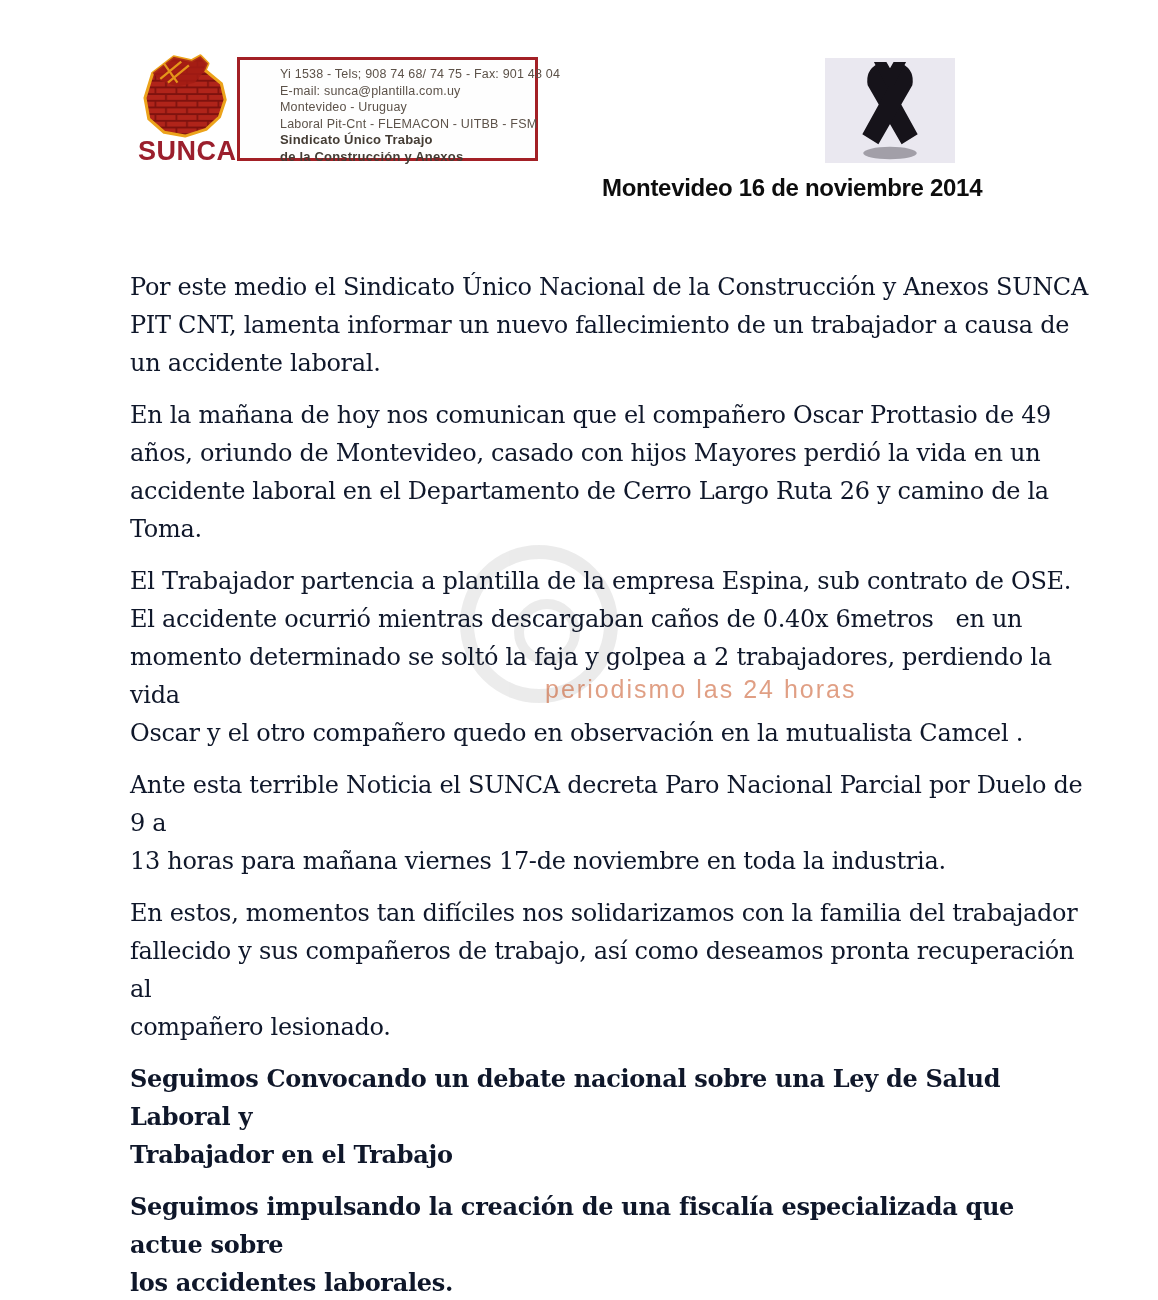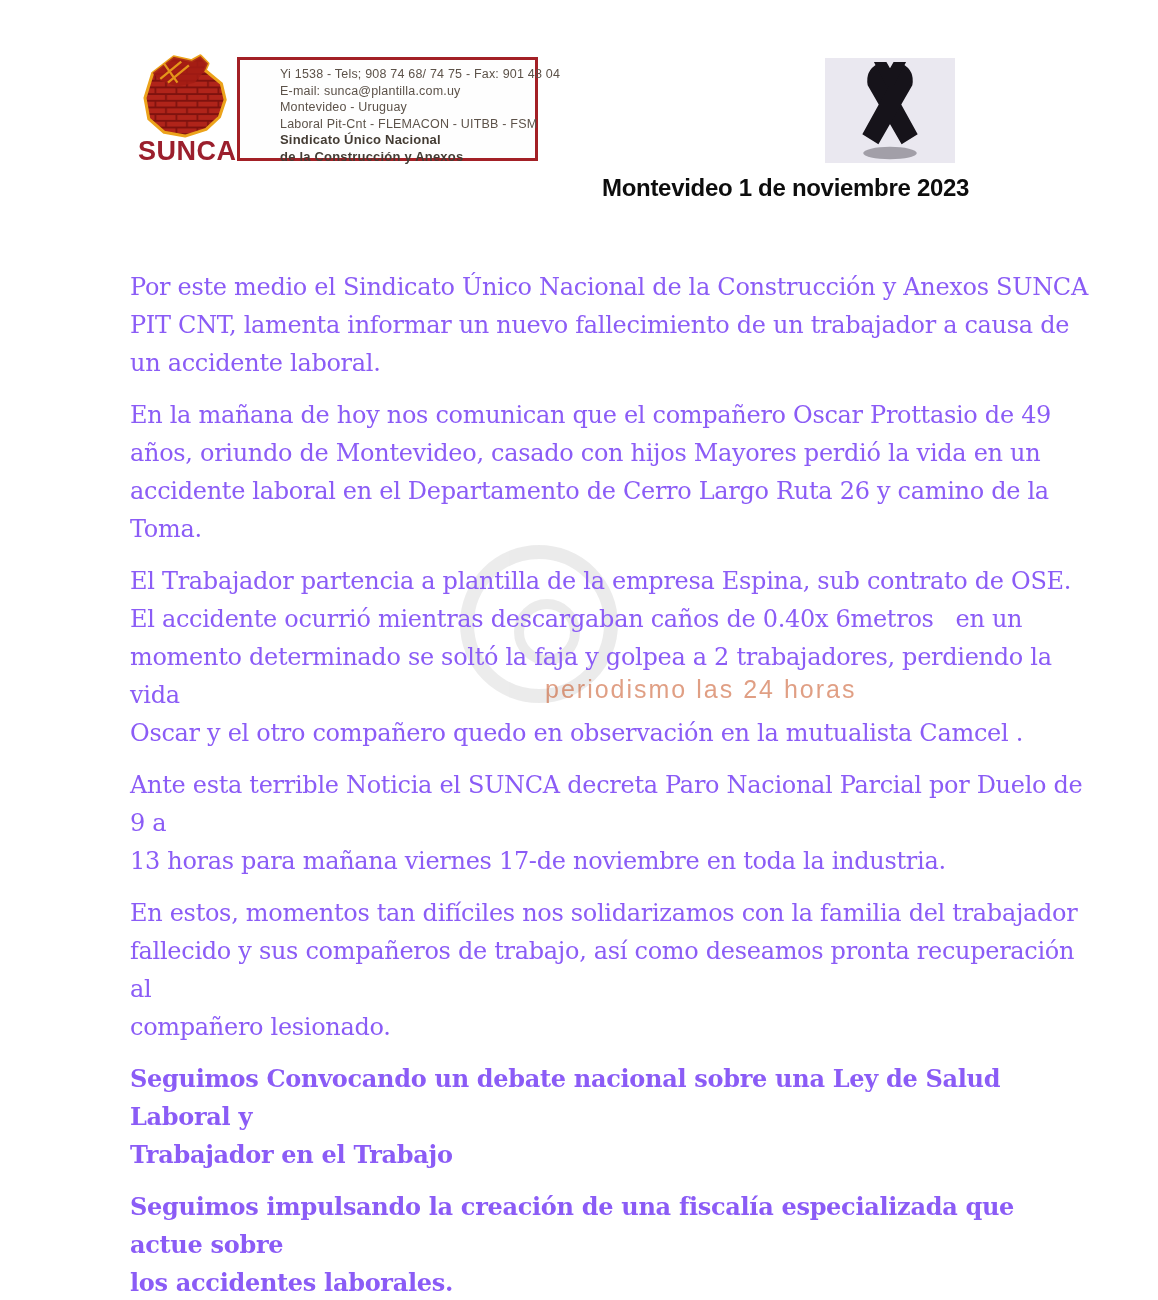"Sindicato Único Nacional" div.lh-line { text: Nacional -> Trabajo }
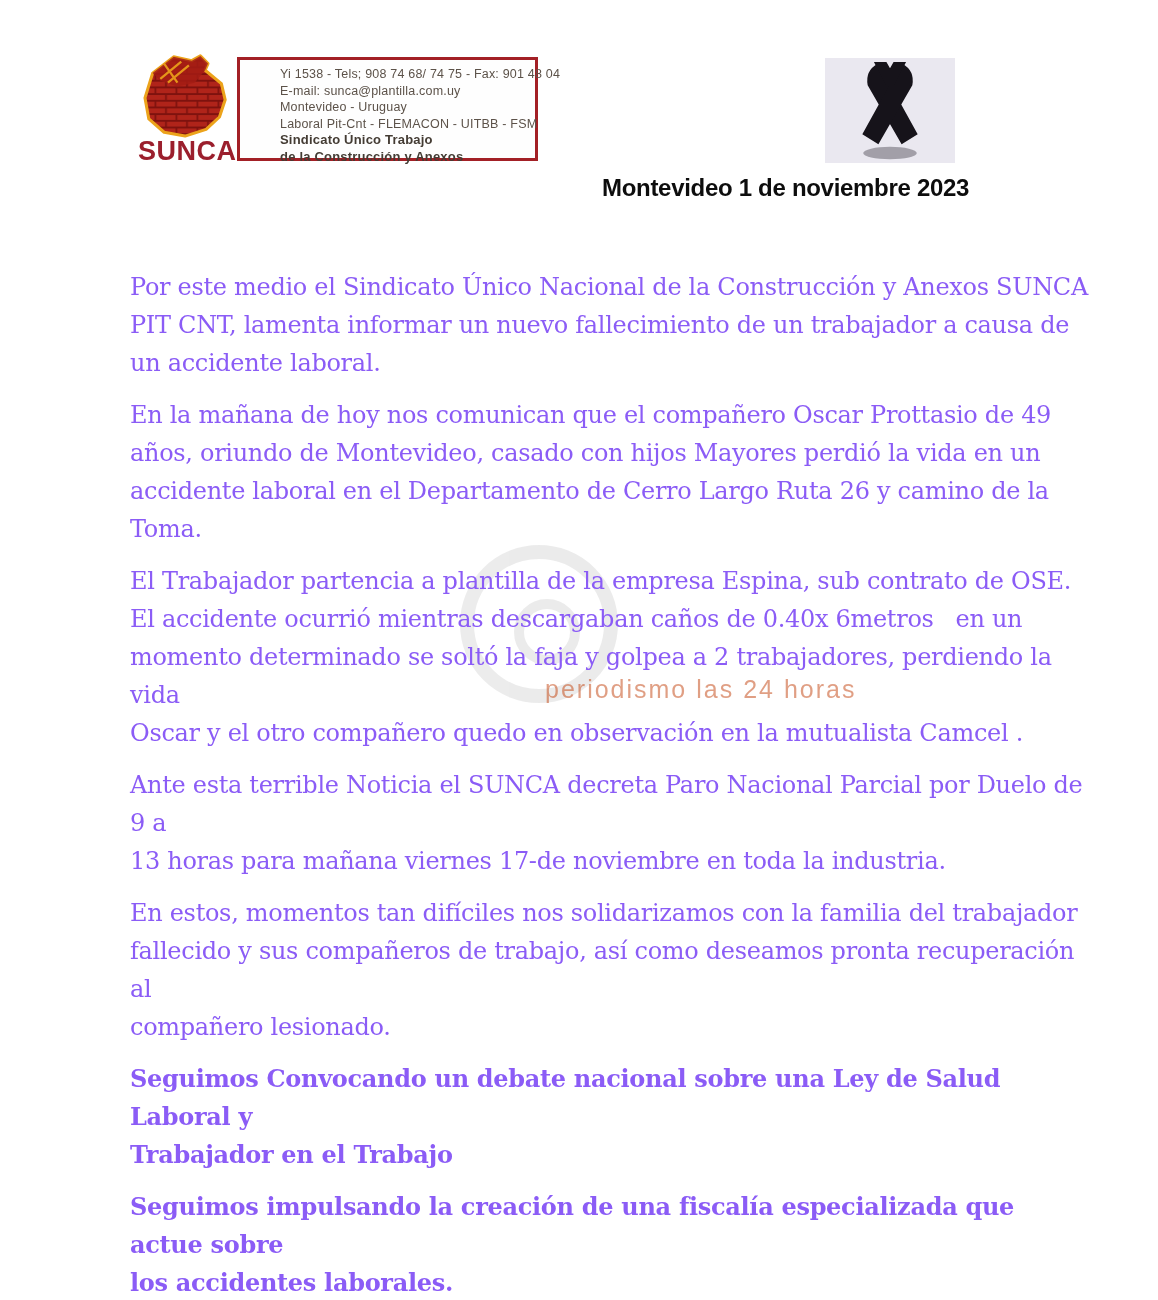"Montevideo 1 de noviembre 2023" div.date-line { text: 1 de noviembre 2023 -> 16 de noviembre 2014 }
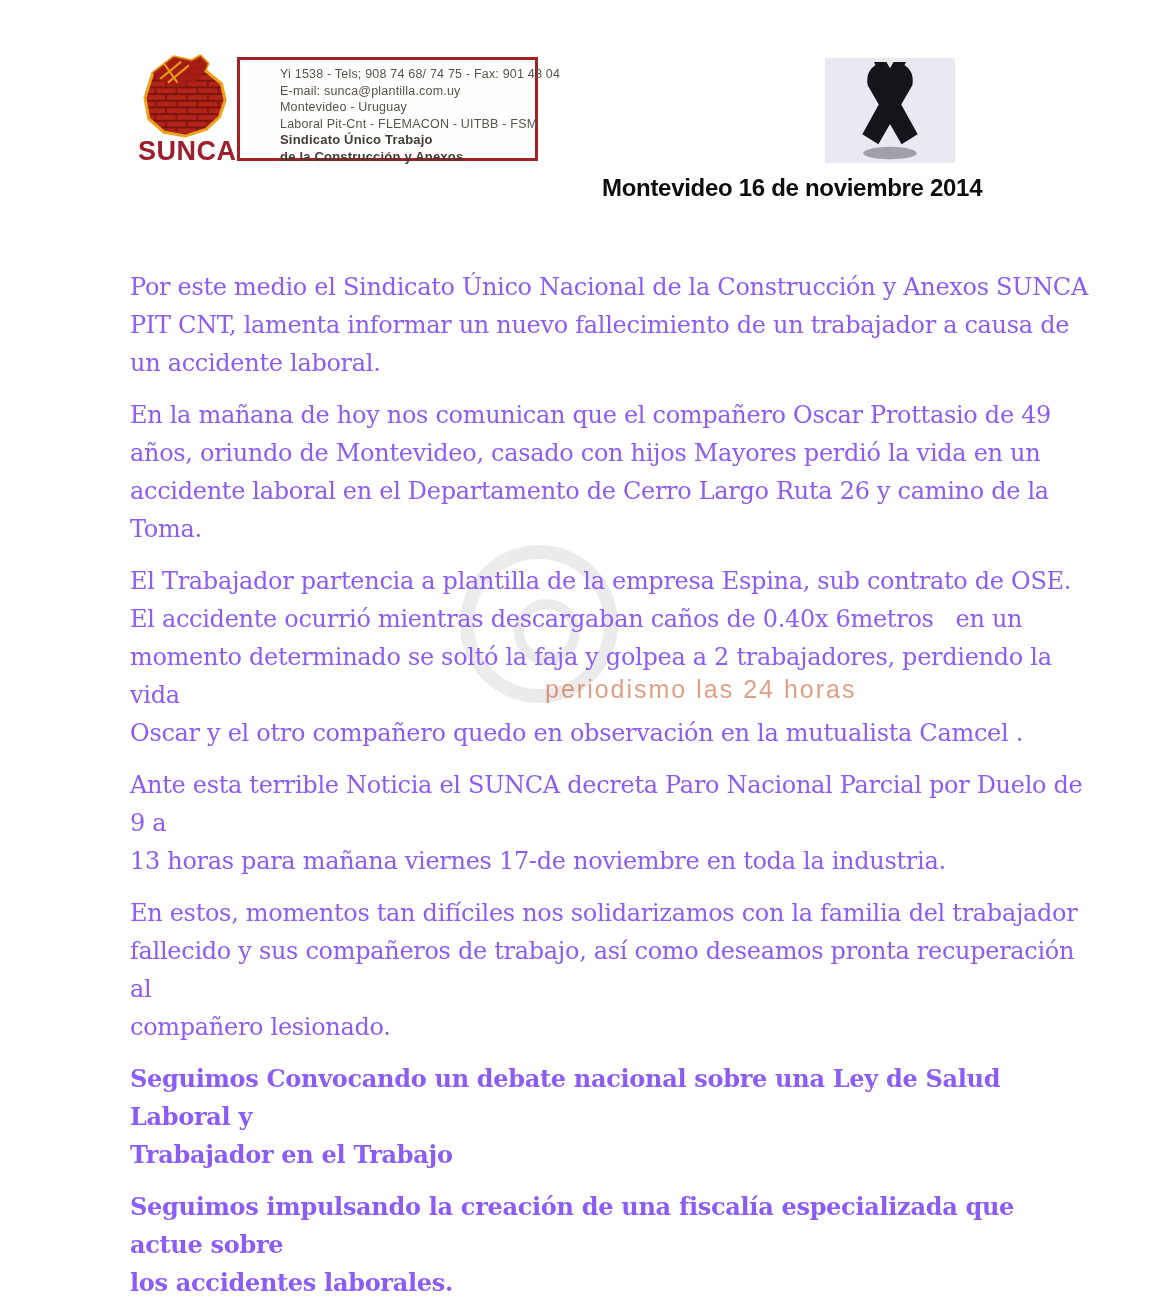"Por este medio el Sindicato" .content p { color: #8b5cf6 -> #0f172a }
